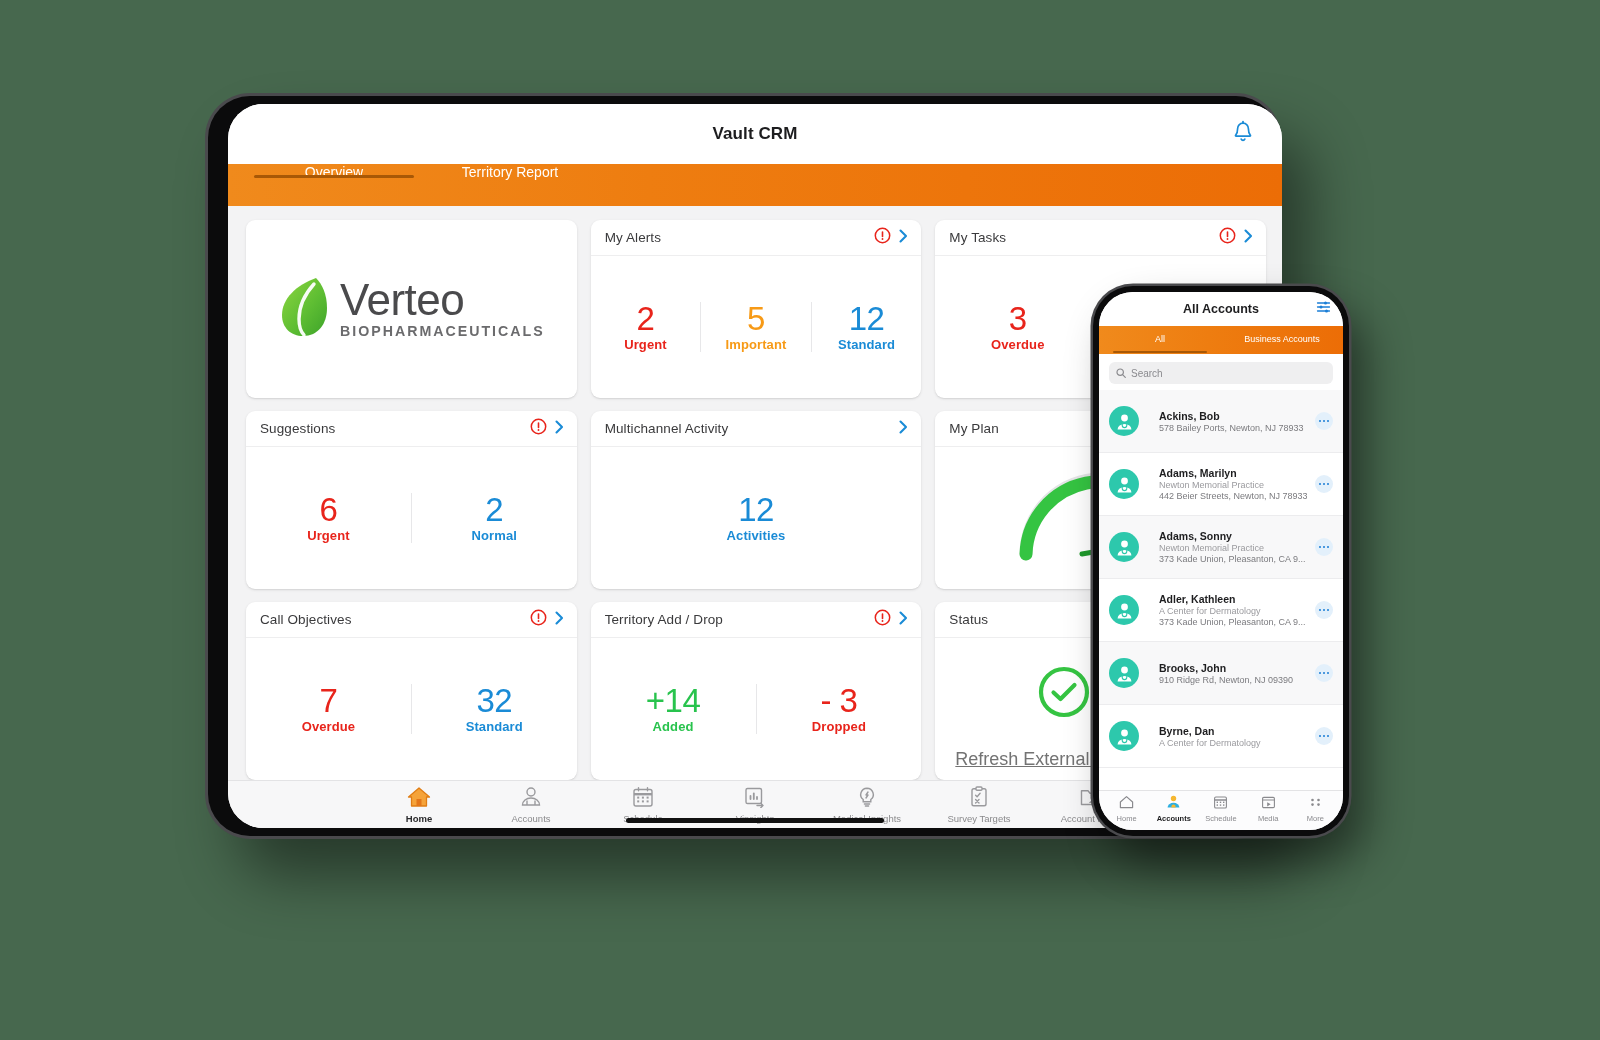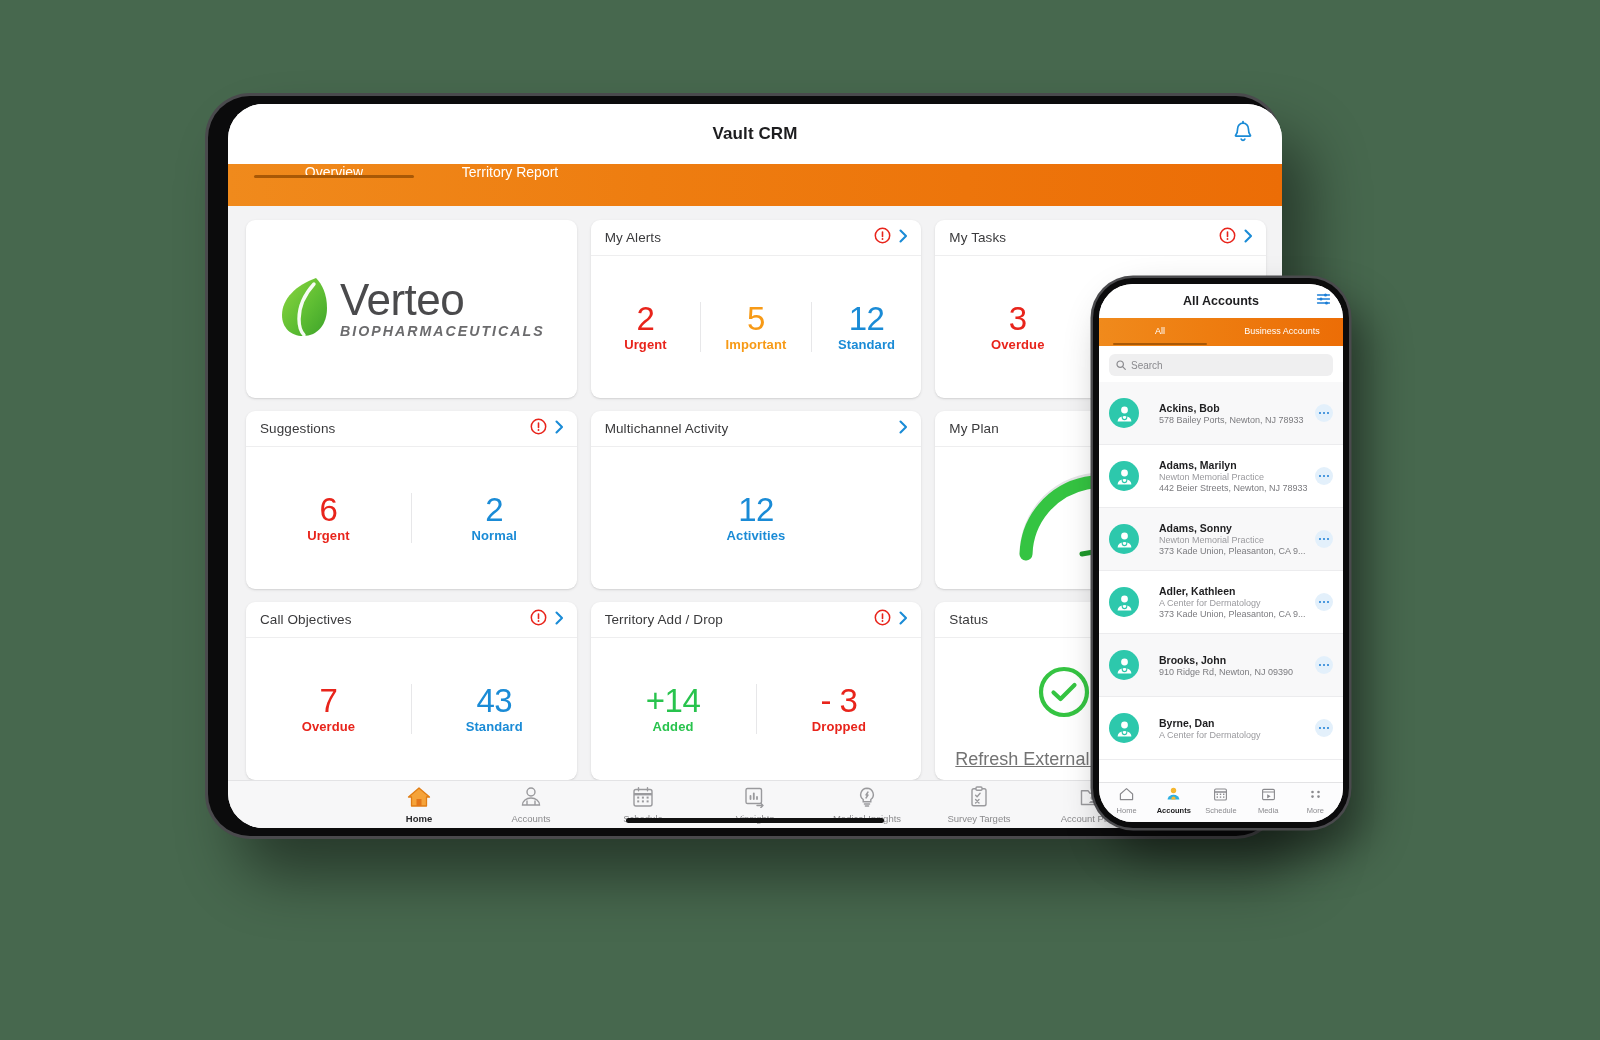"All Accounts" .phone { top: 278px -> 286px }
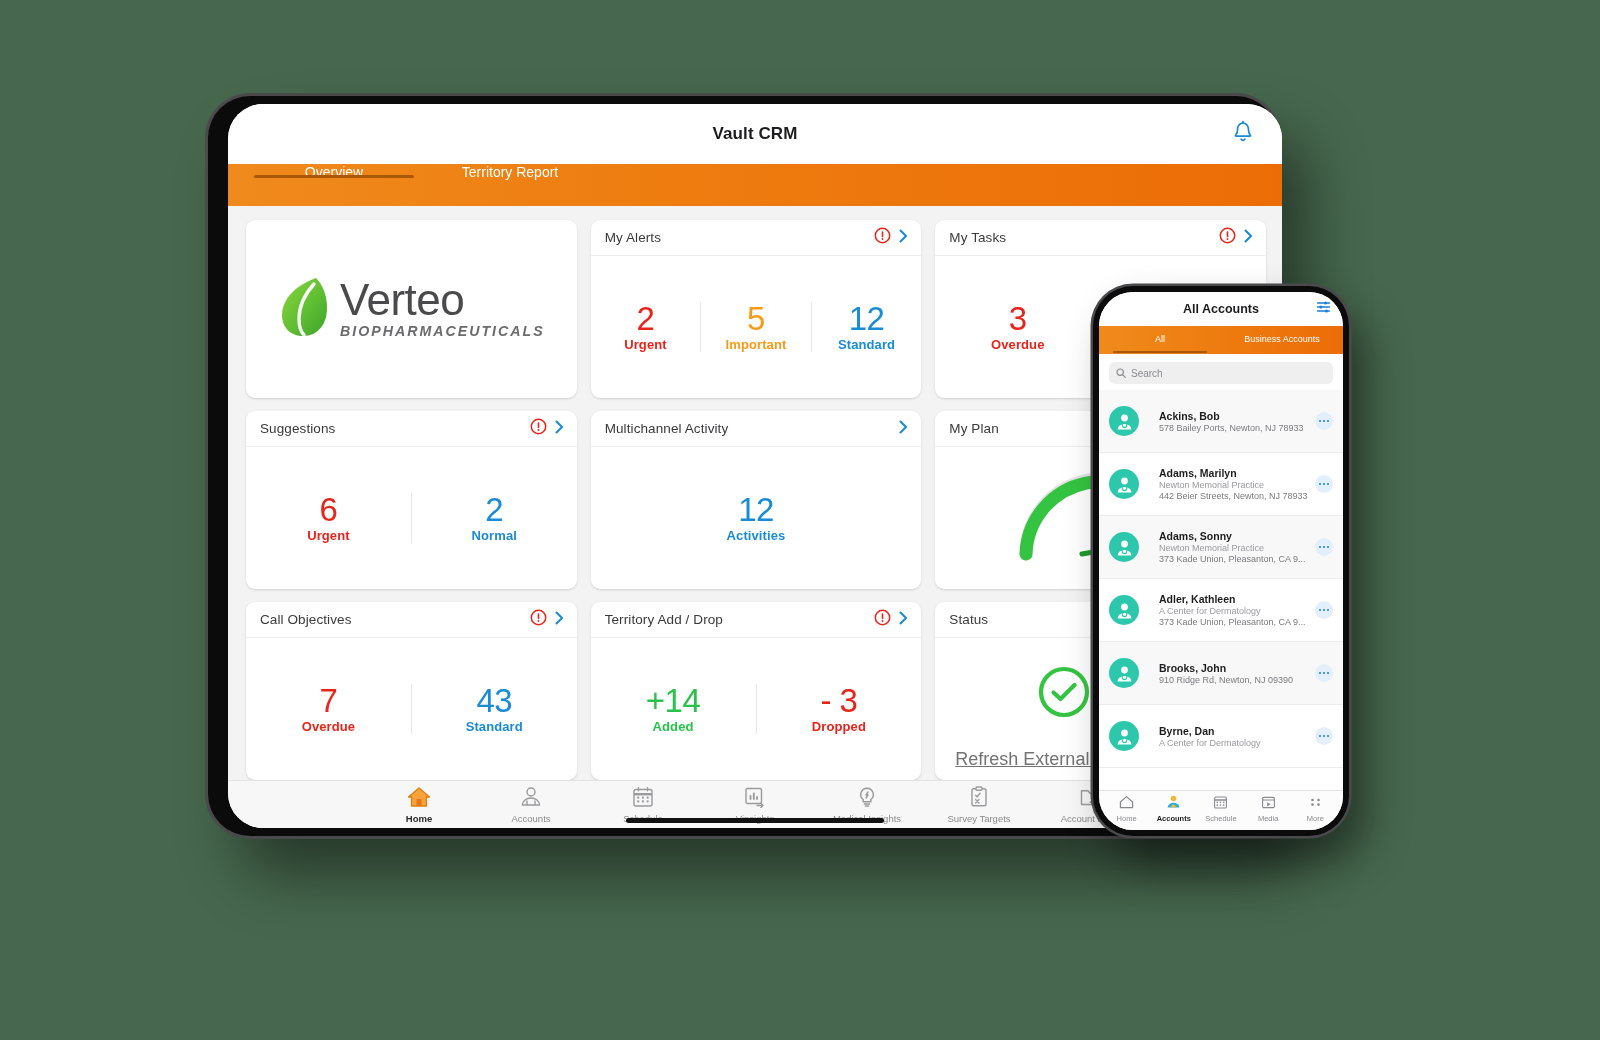"BIOPHARMACEUTICALS" .logo-sub { font-style: italic -> none }
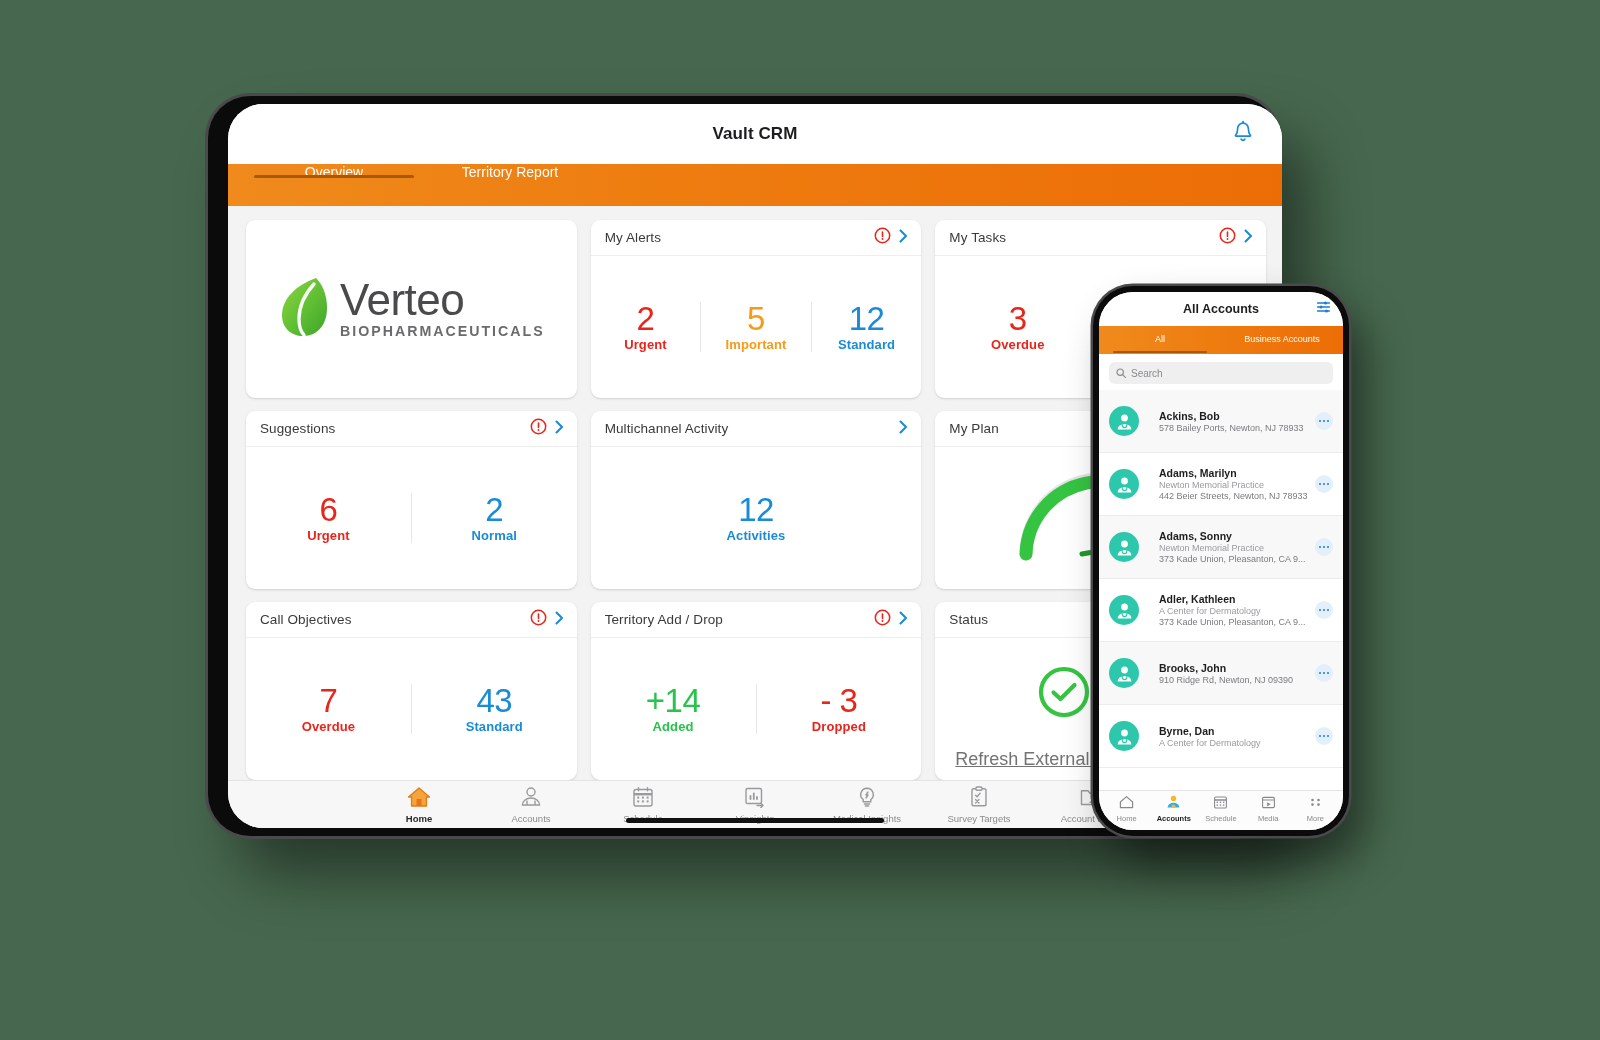"43" span.metric-val { text: 43 -> 32 }
